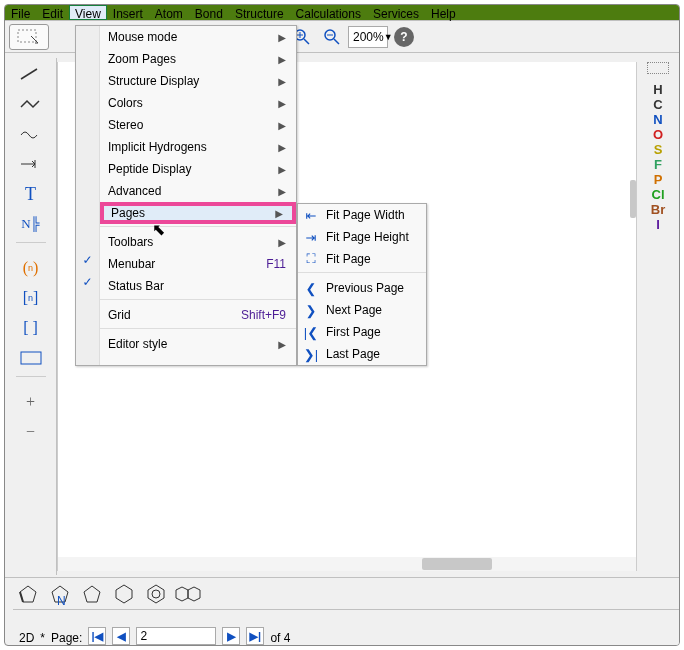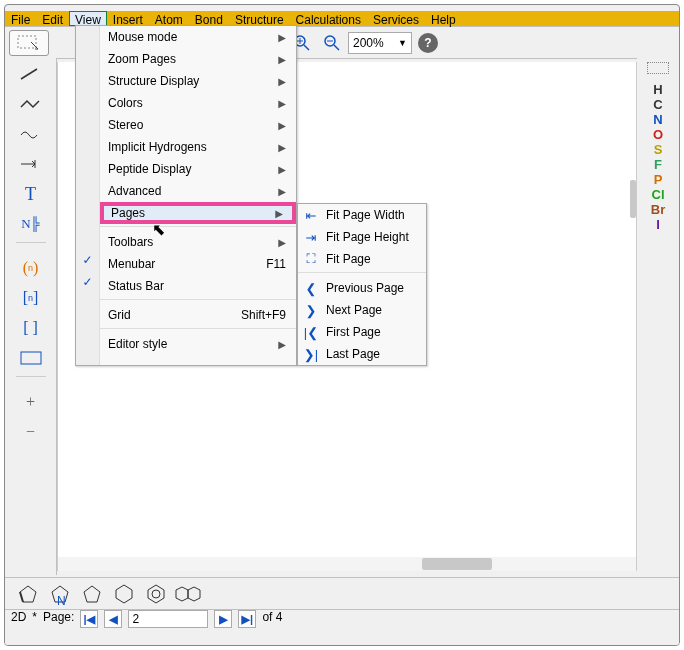"File" .menubar { background: #eab308 -> #4d7c0f; margin-top: 6px -> none }
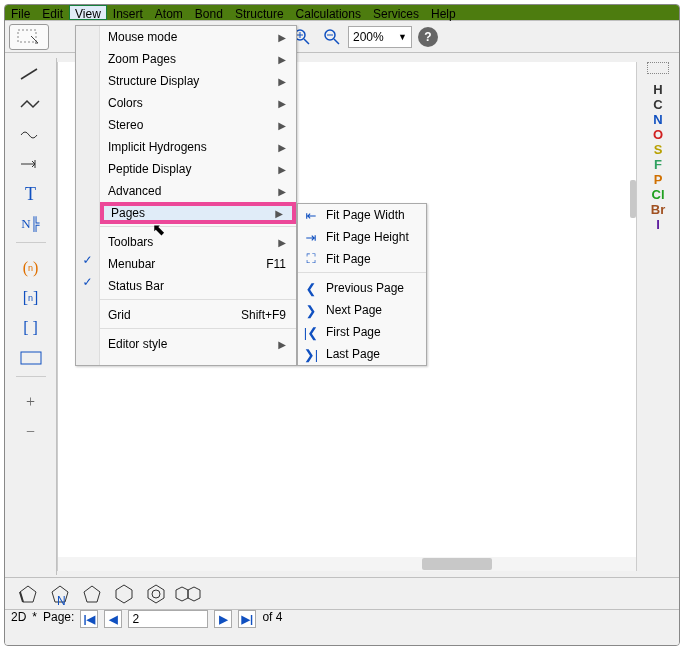"200%" .zoom-select { width: 64px -> 40px }
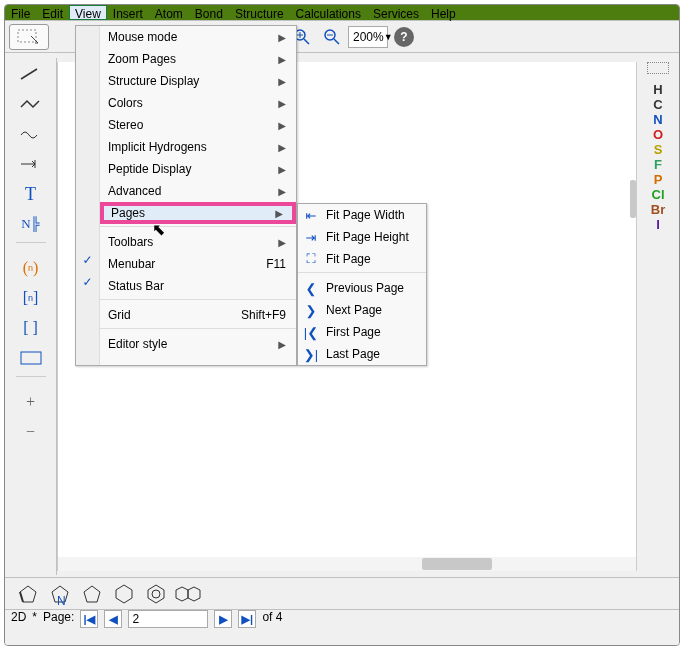"F11" .mshort { color: #000000 -> #4c1d95 }
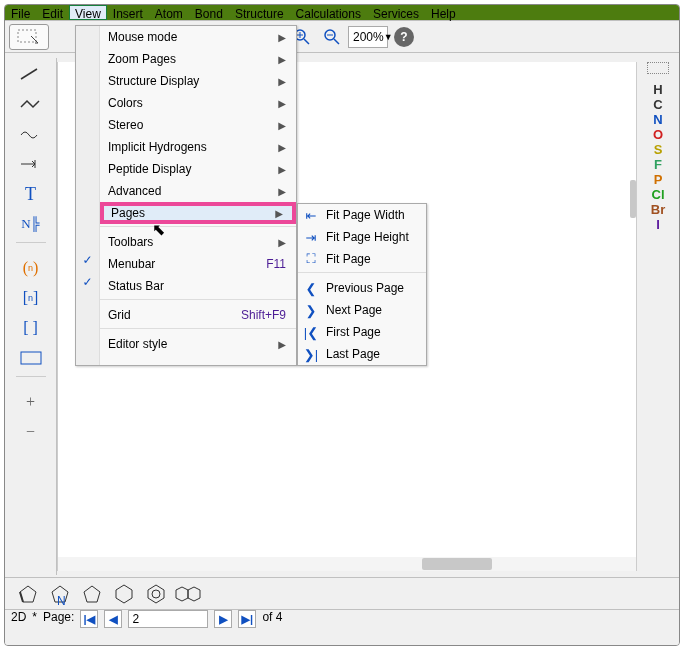"2D" .statusbar { align-items: flex-start -> flex-end; left: 0 -> 8px }
